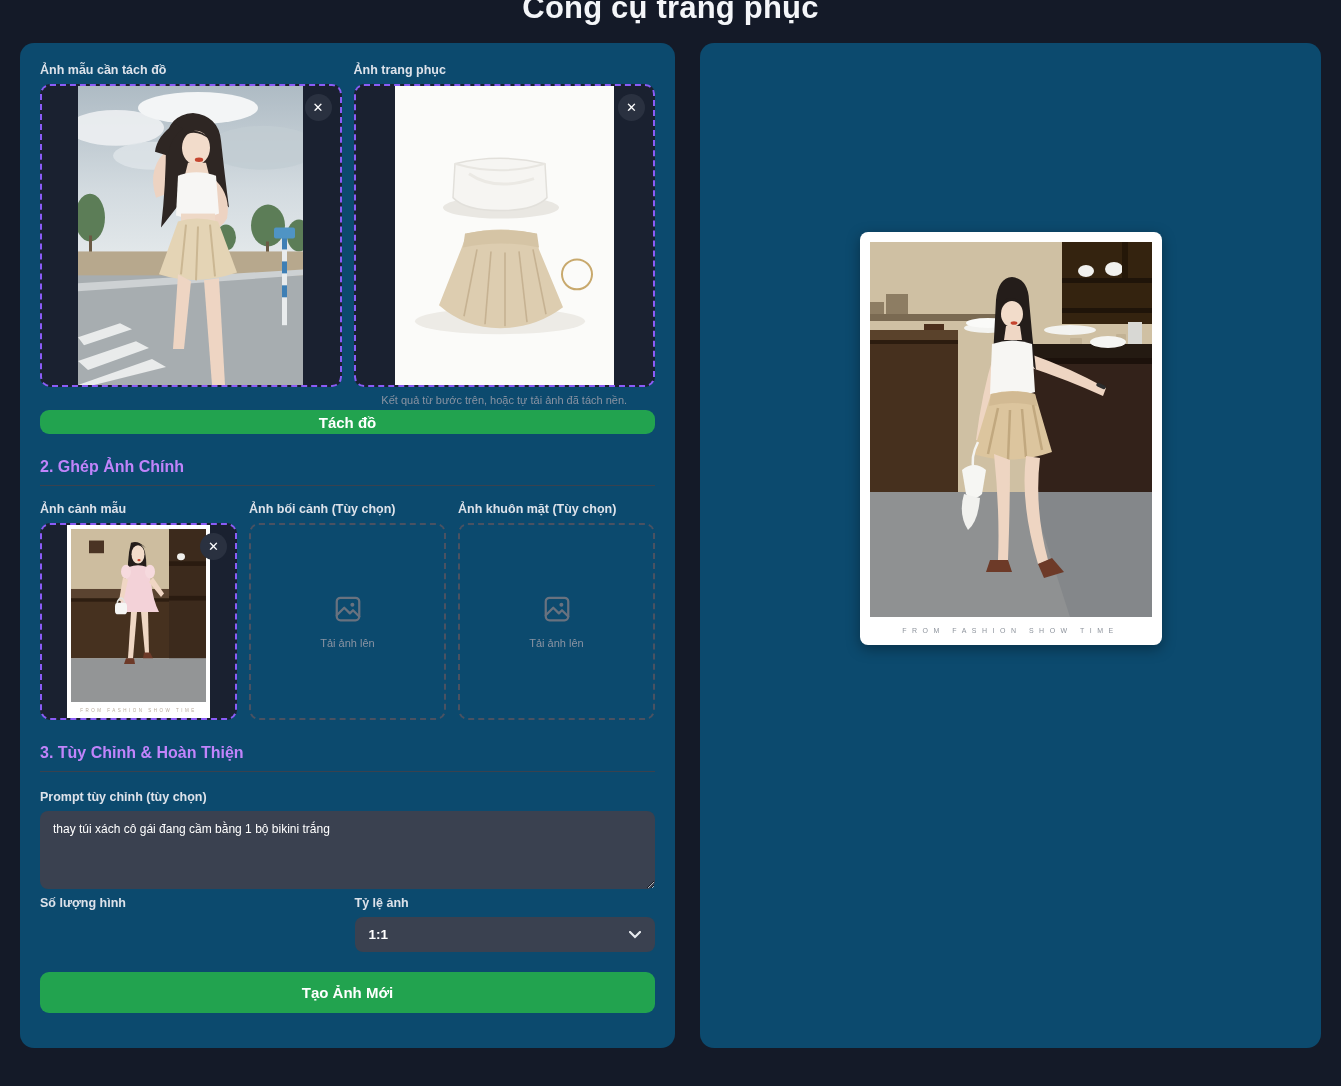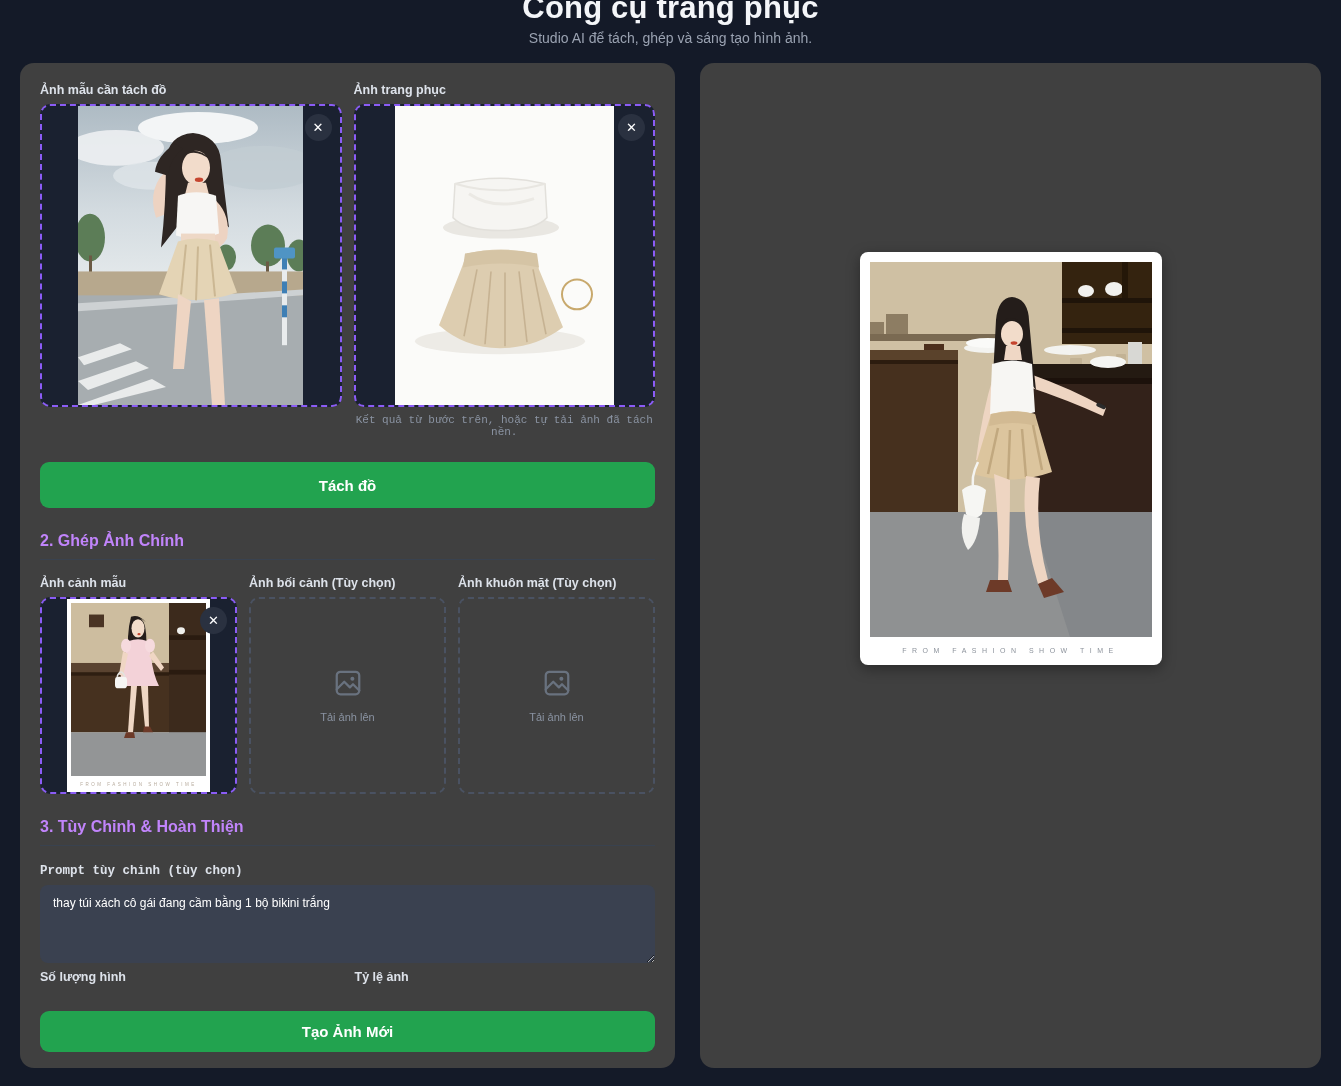"Studio AI để tách, ghép" div.page-subtitle { html: <div>Studio AI để tách, ghép và sáng tạo hình ảnh.</div> -> none }
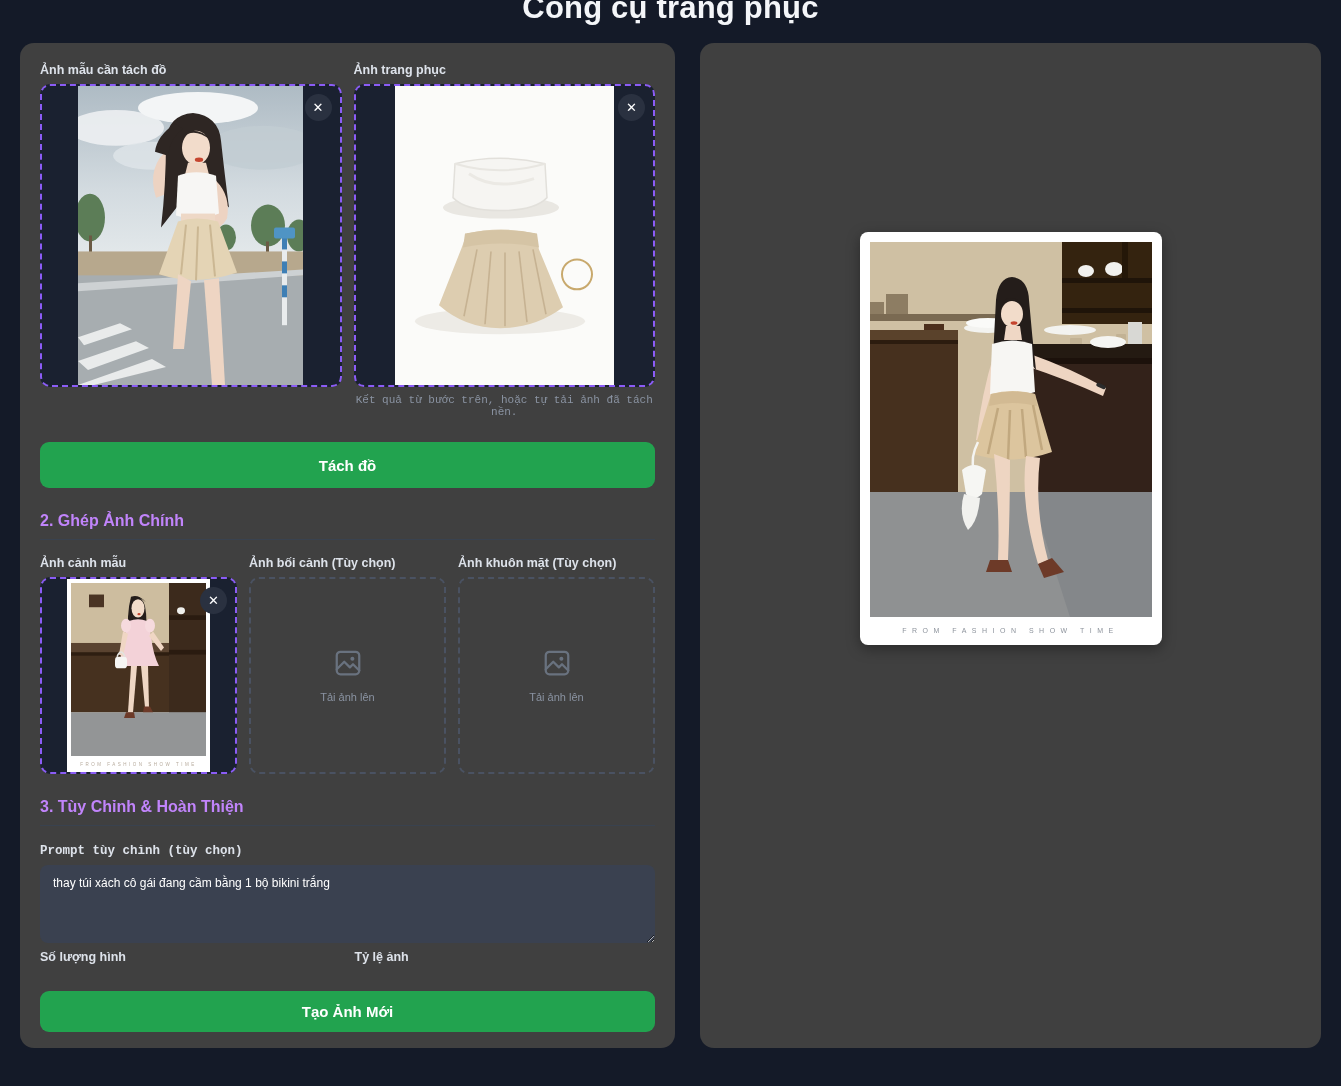"Ảnh mẫu cần tách đồ" .panel { background: #404040 -> #0c4a6e }
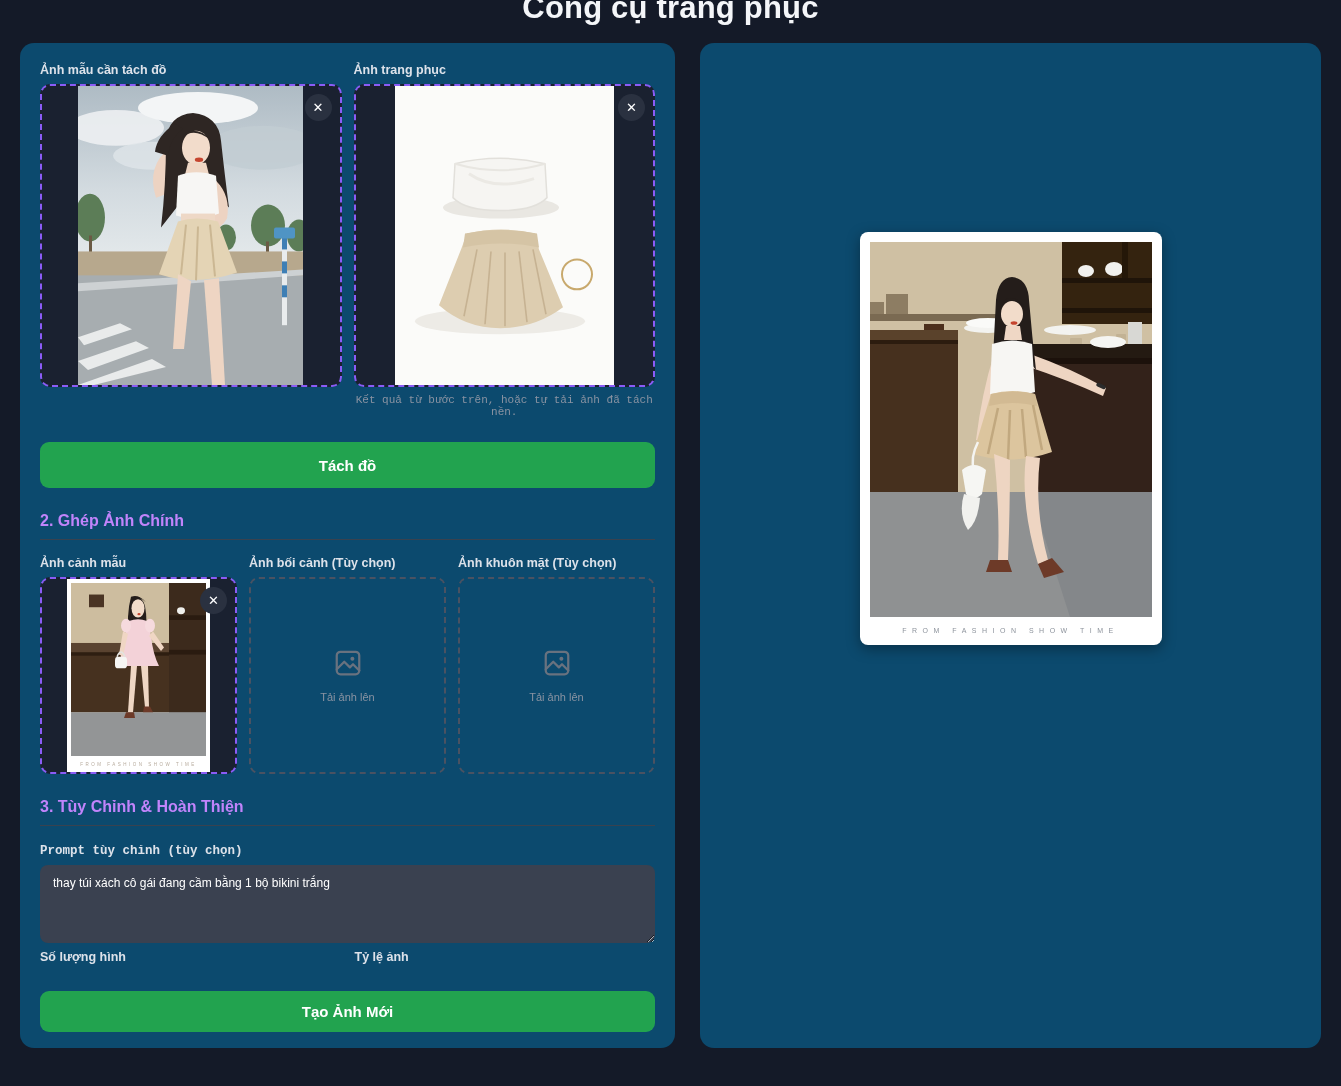"Kết quả từ bước trên," .hint { font-family: Liberation Mono, monospace -> none }
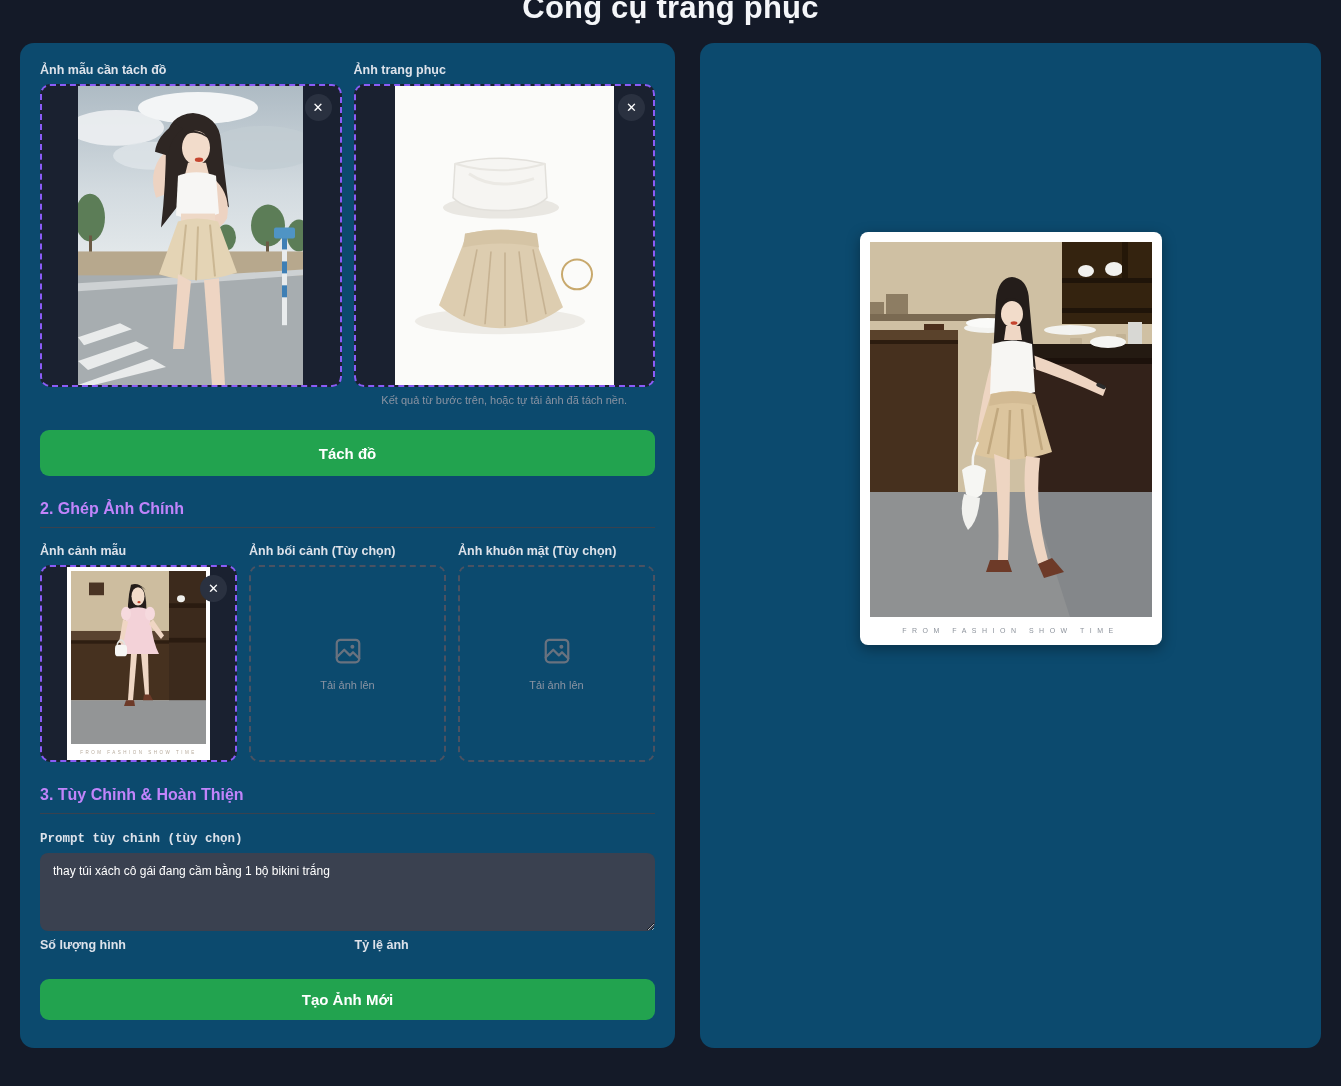"Tách đồ" .btn-extract { height: 46px -> 24px; margin-top: 24px -> 4px }
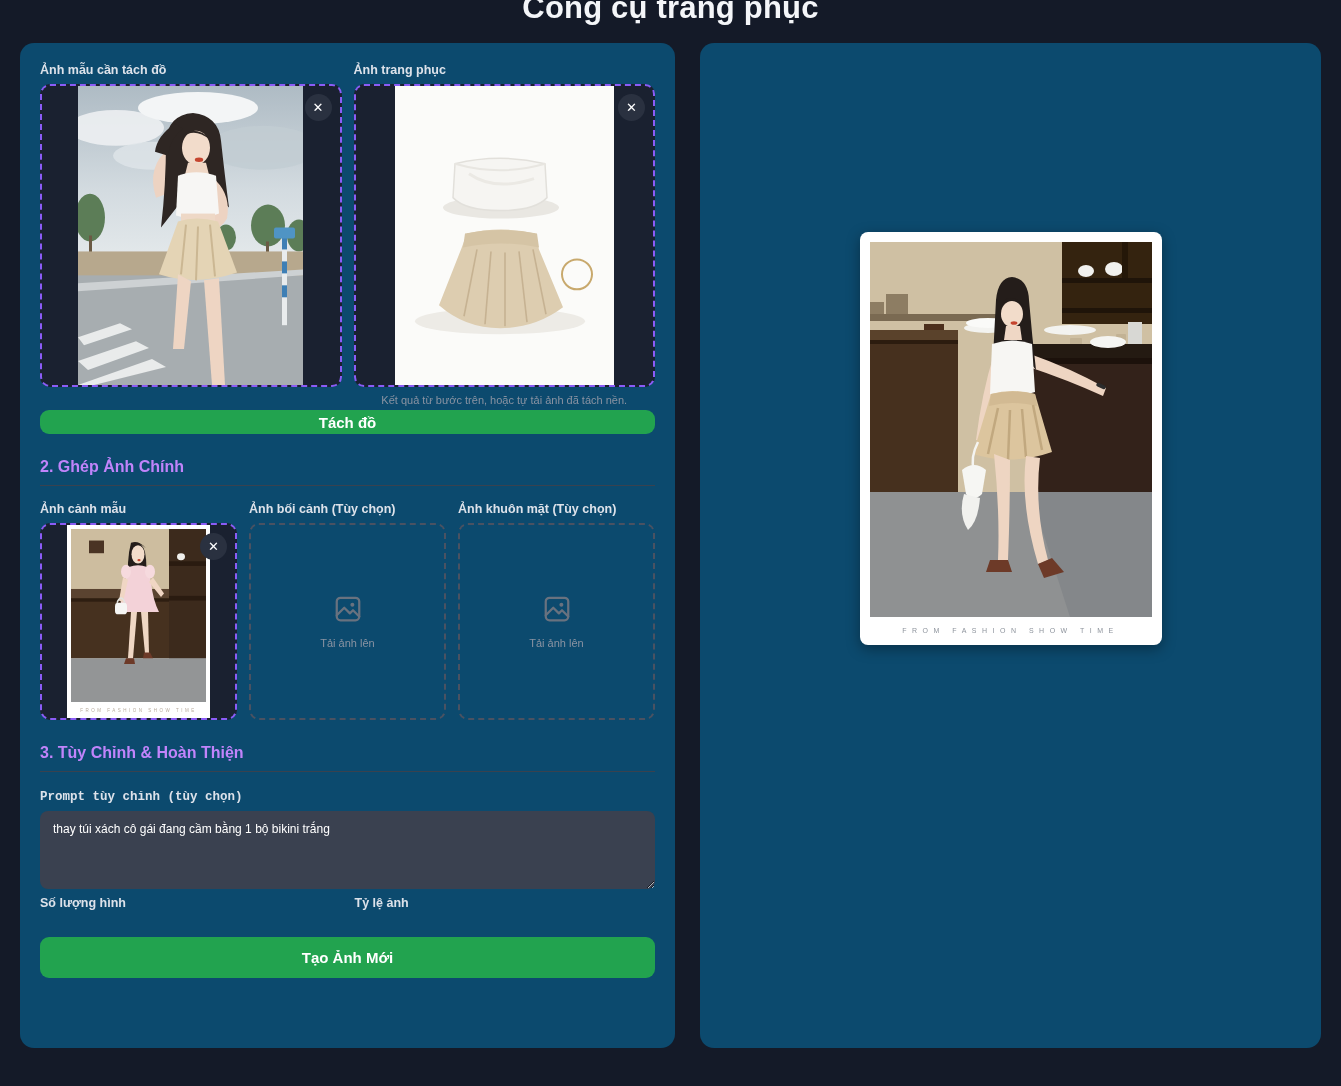"Prompt tùy chỉnh (tùy chọn)" .prompt-label { font-family: Liberation Mono, monospace -> none }
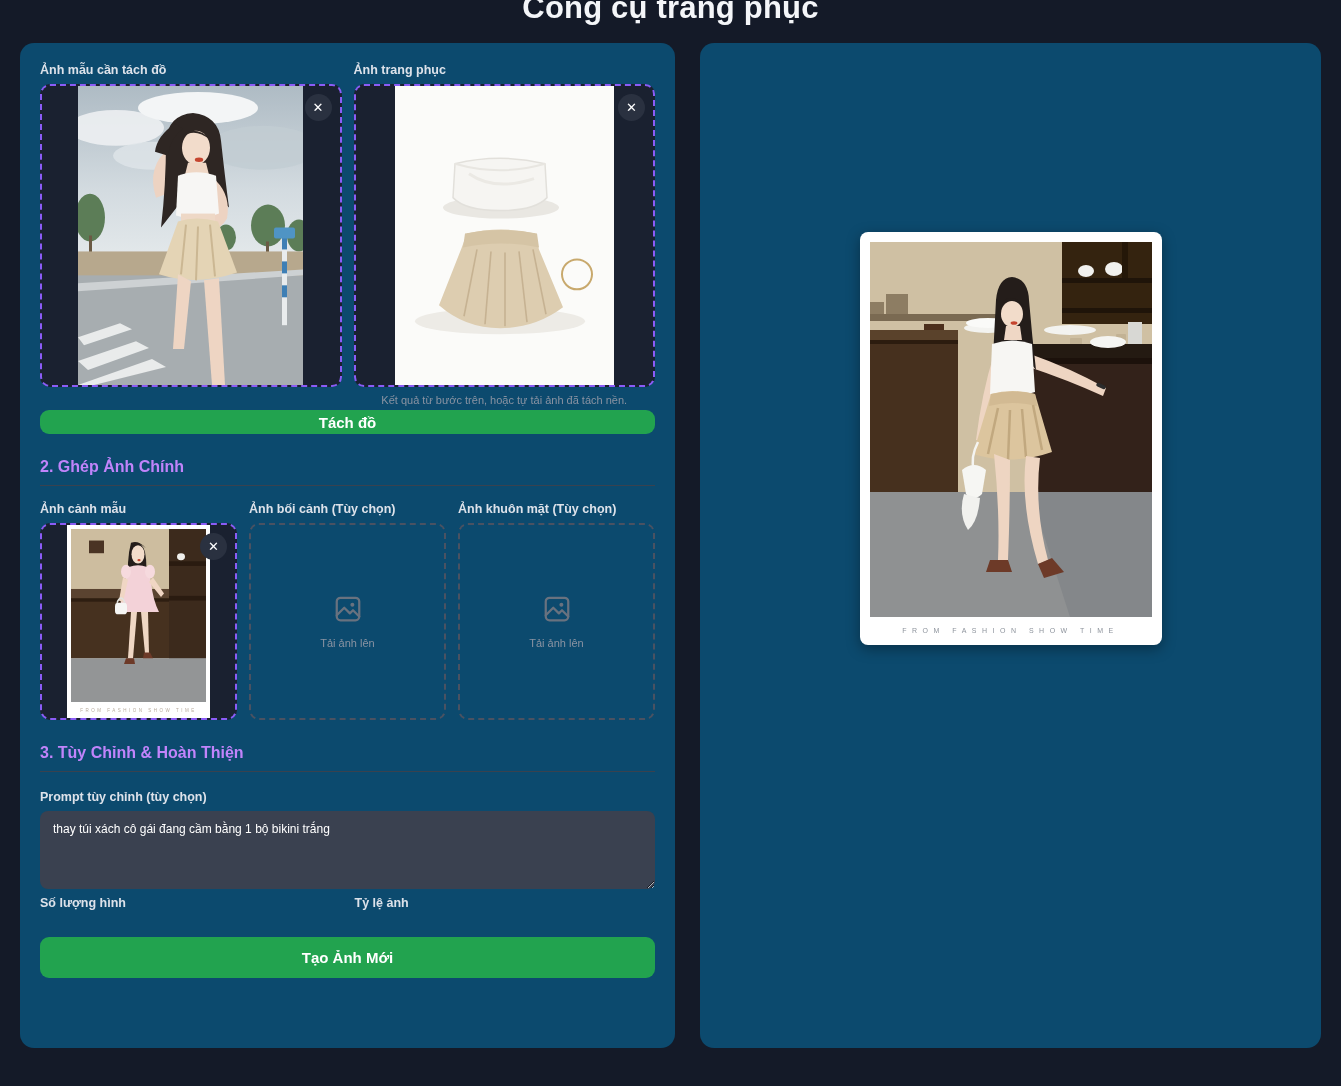"1:1" div.select-box { html: none -> <div> <span>1:1</span> <svg> <path></path> </svg> </div> }
